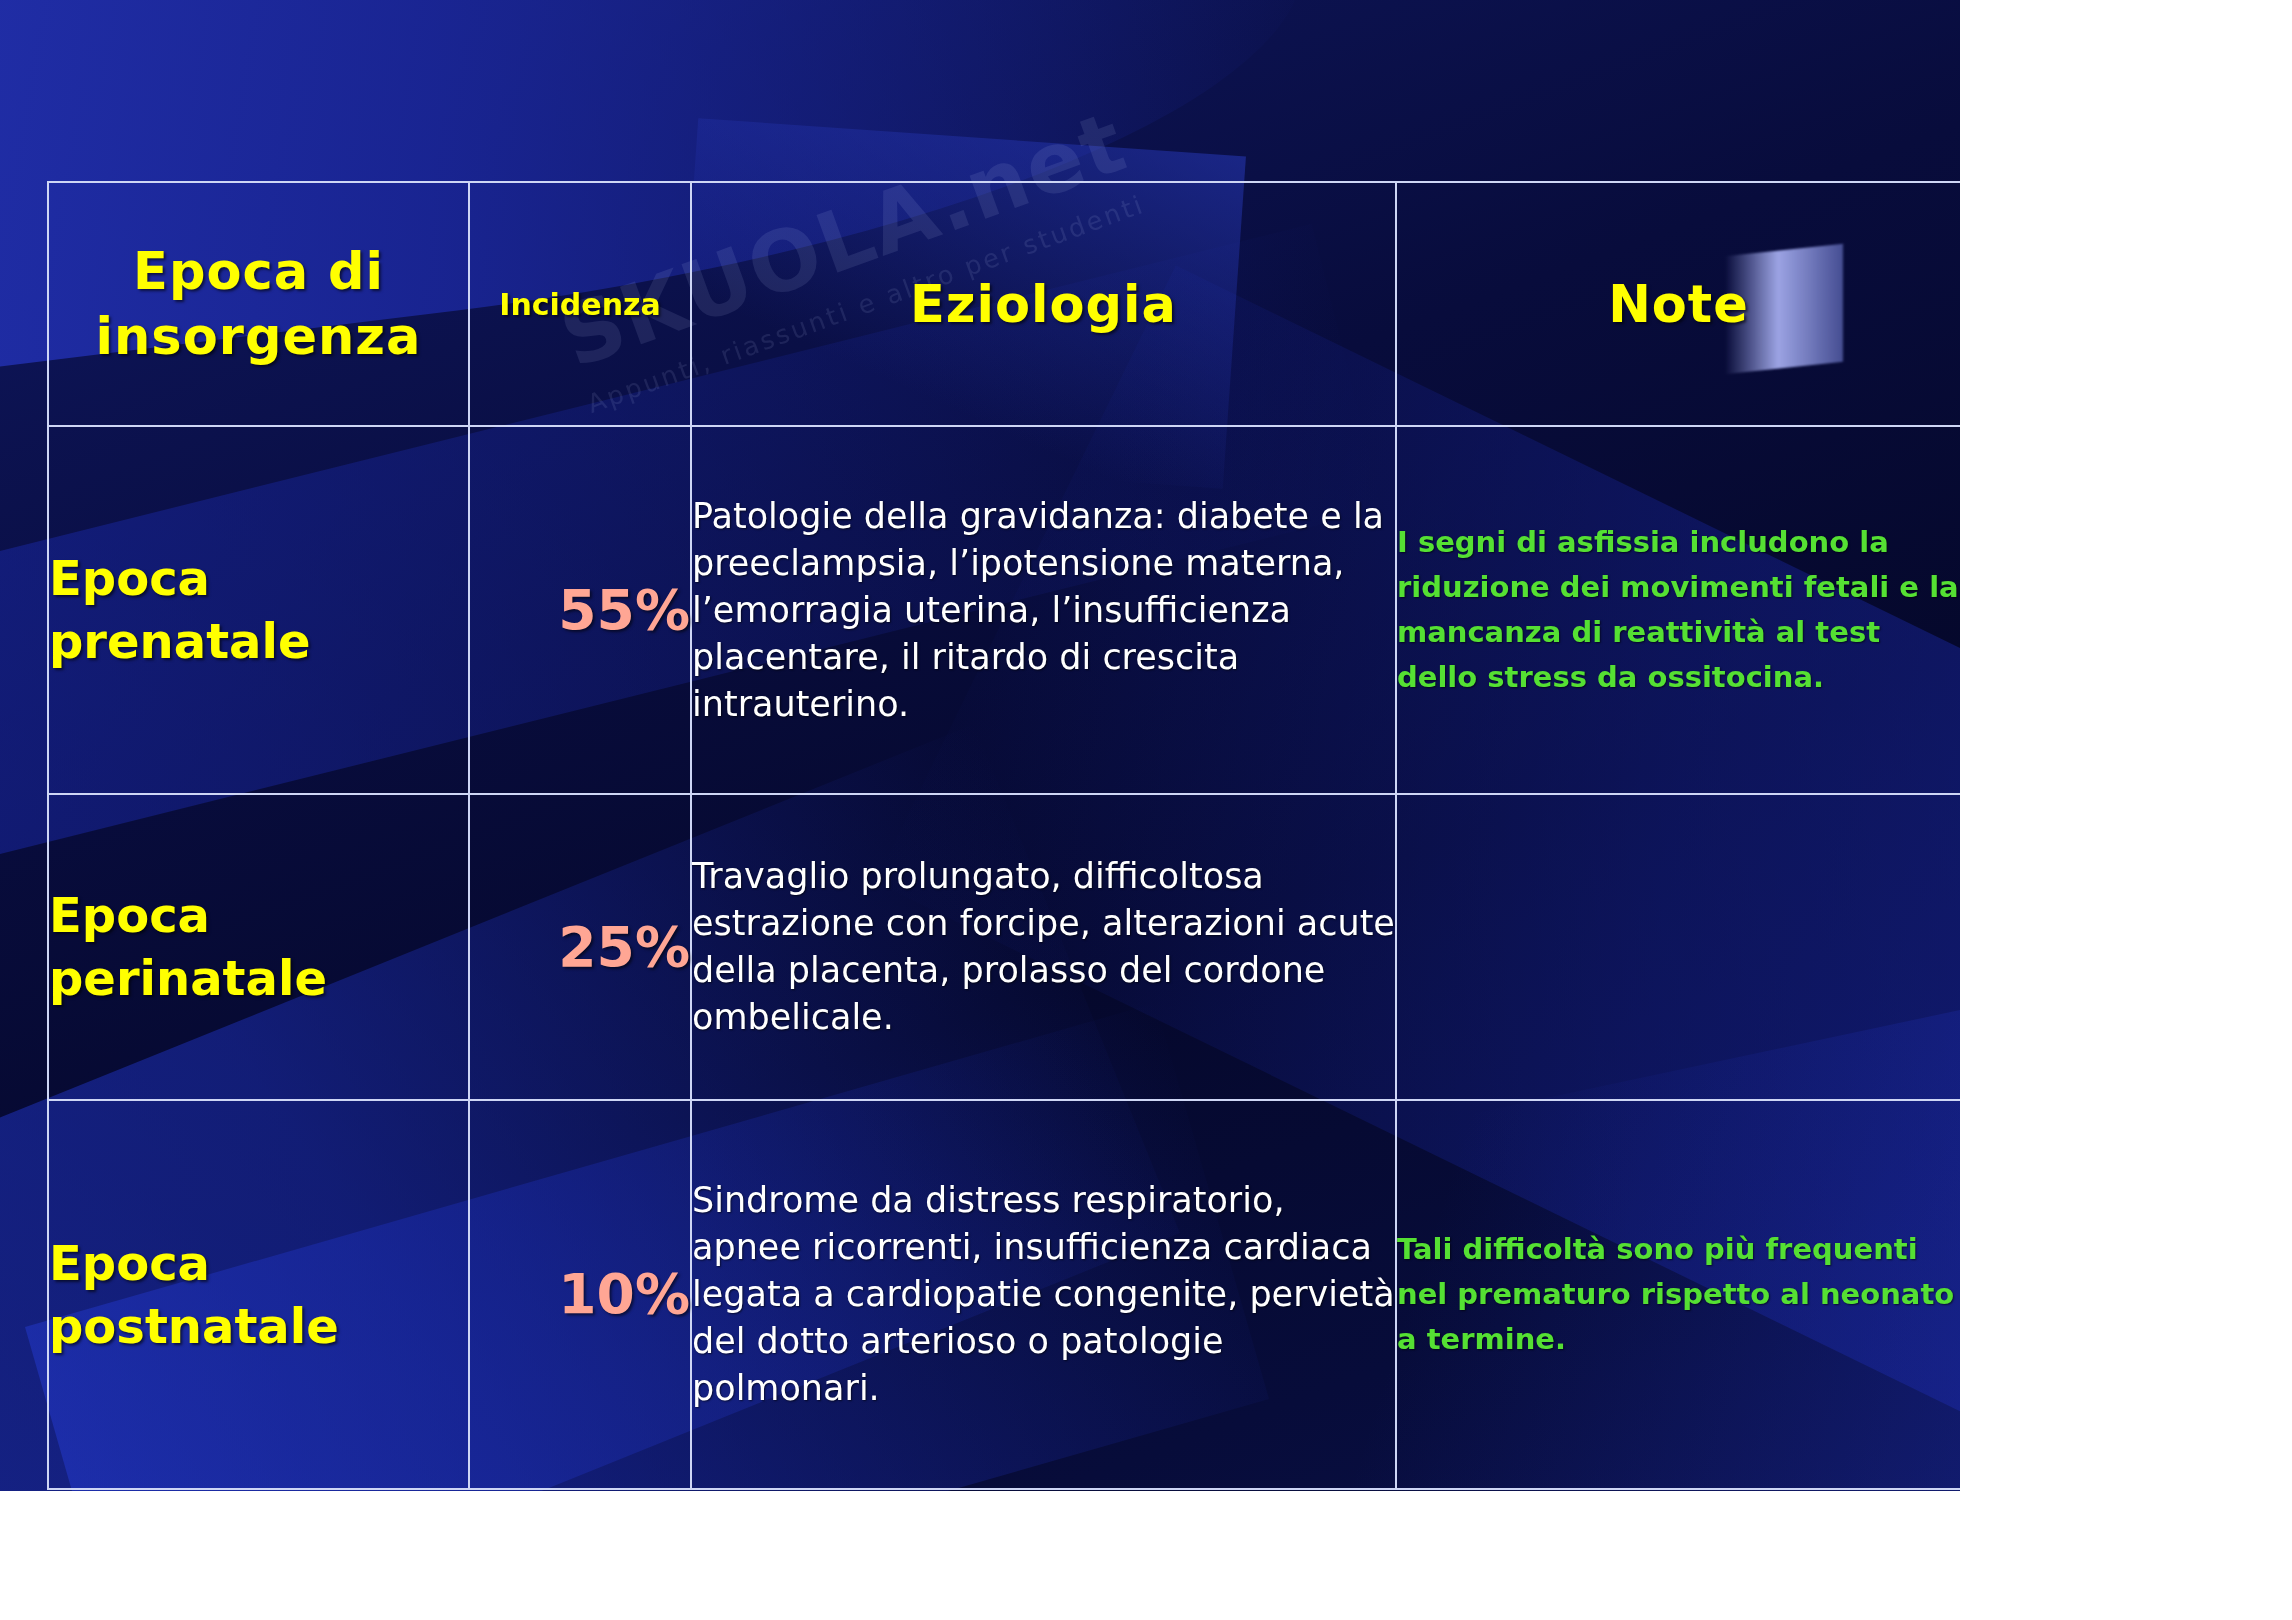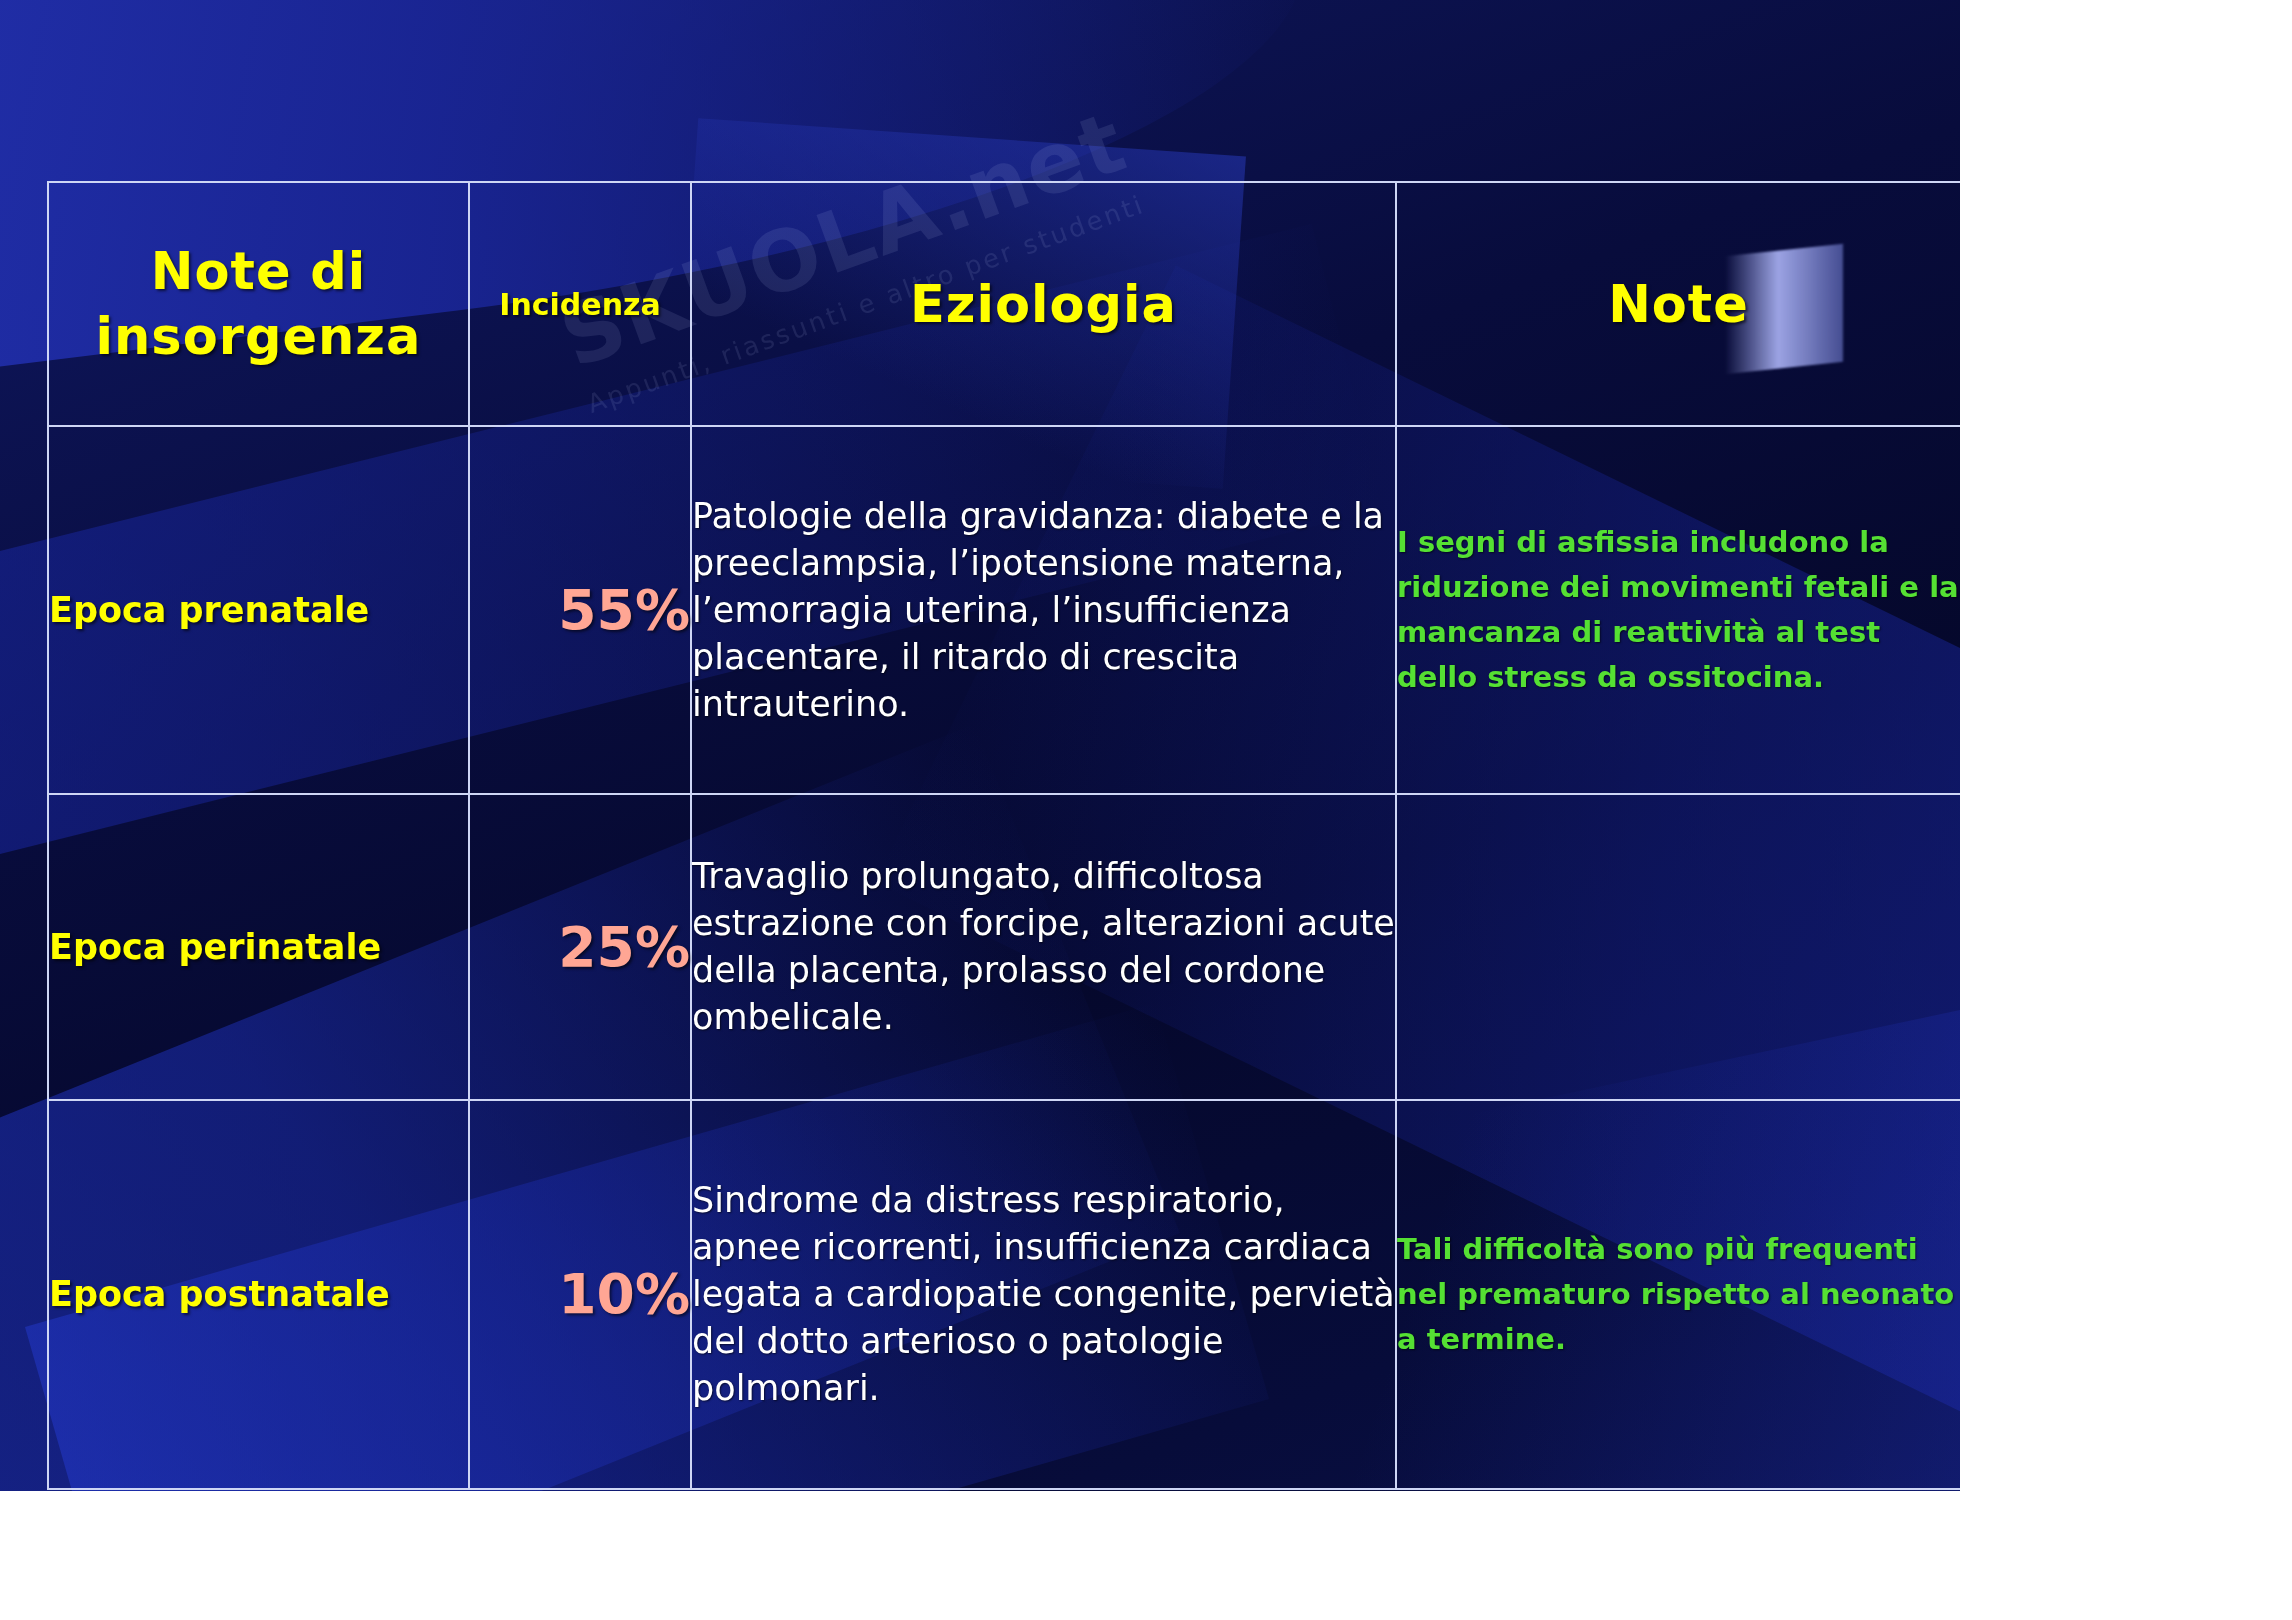"Note di insorgenza" th.hdr { text: Note -> Epoca }
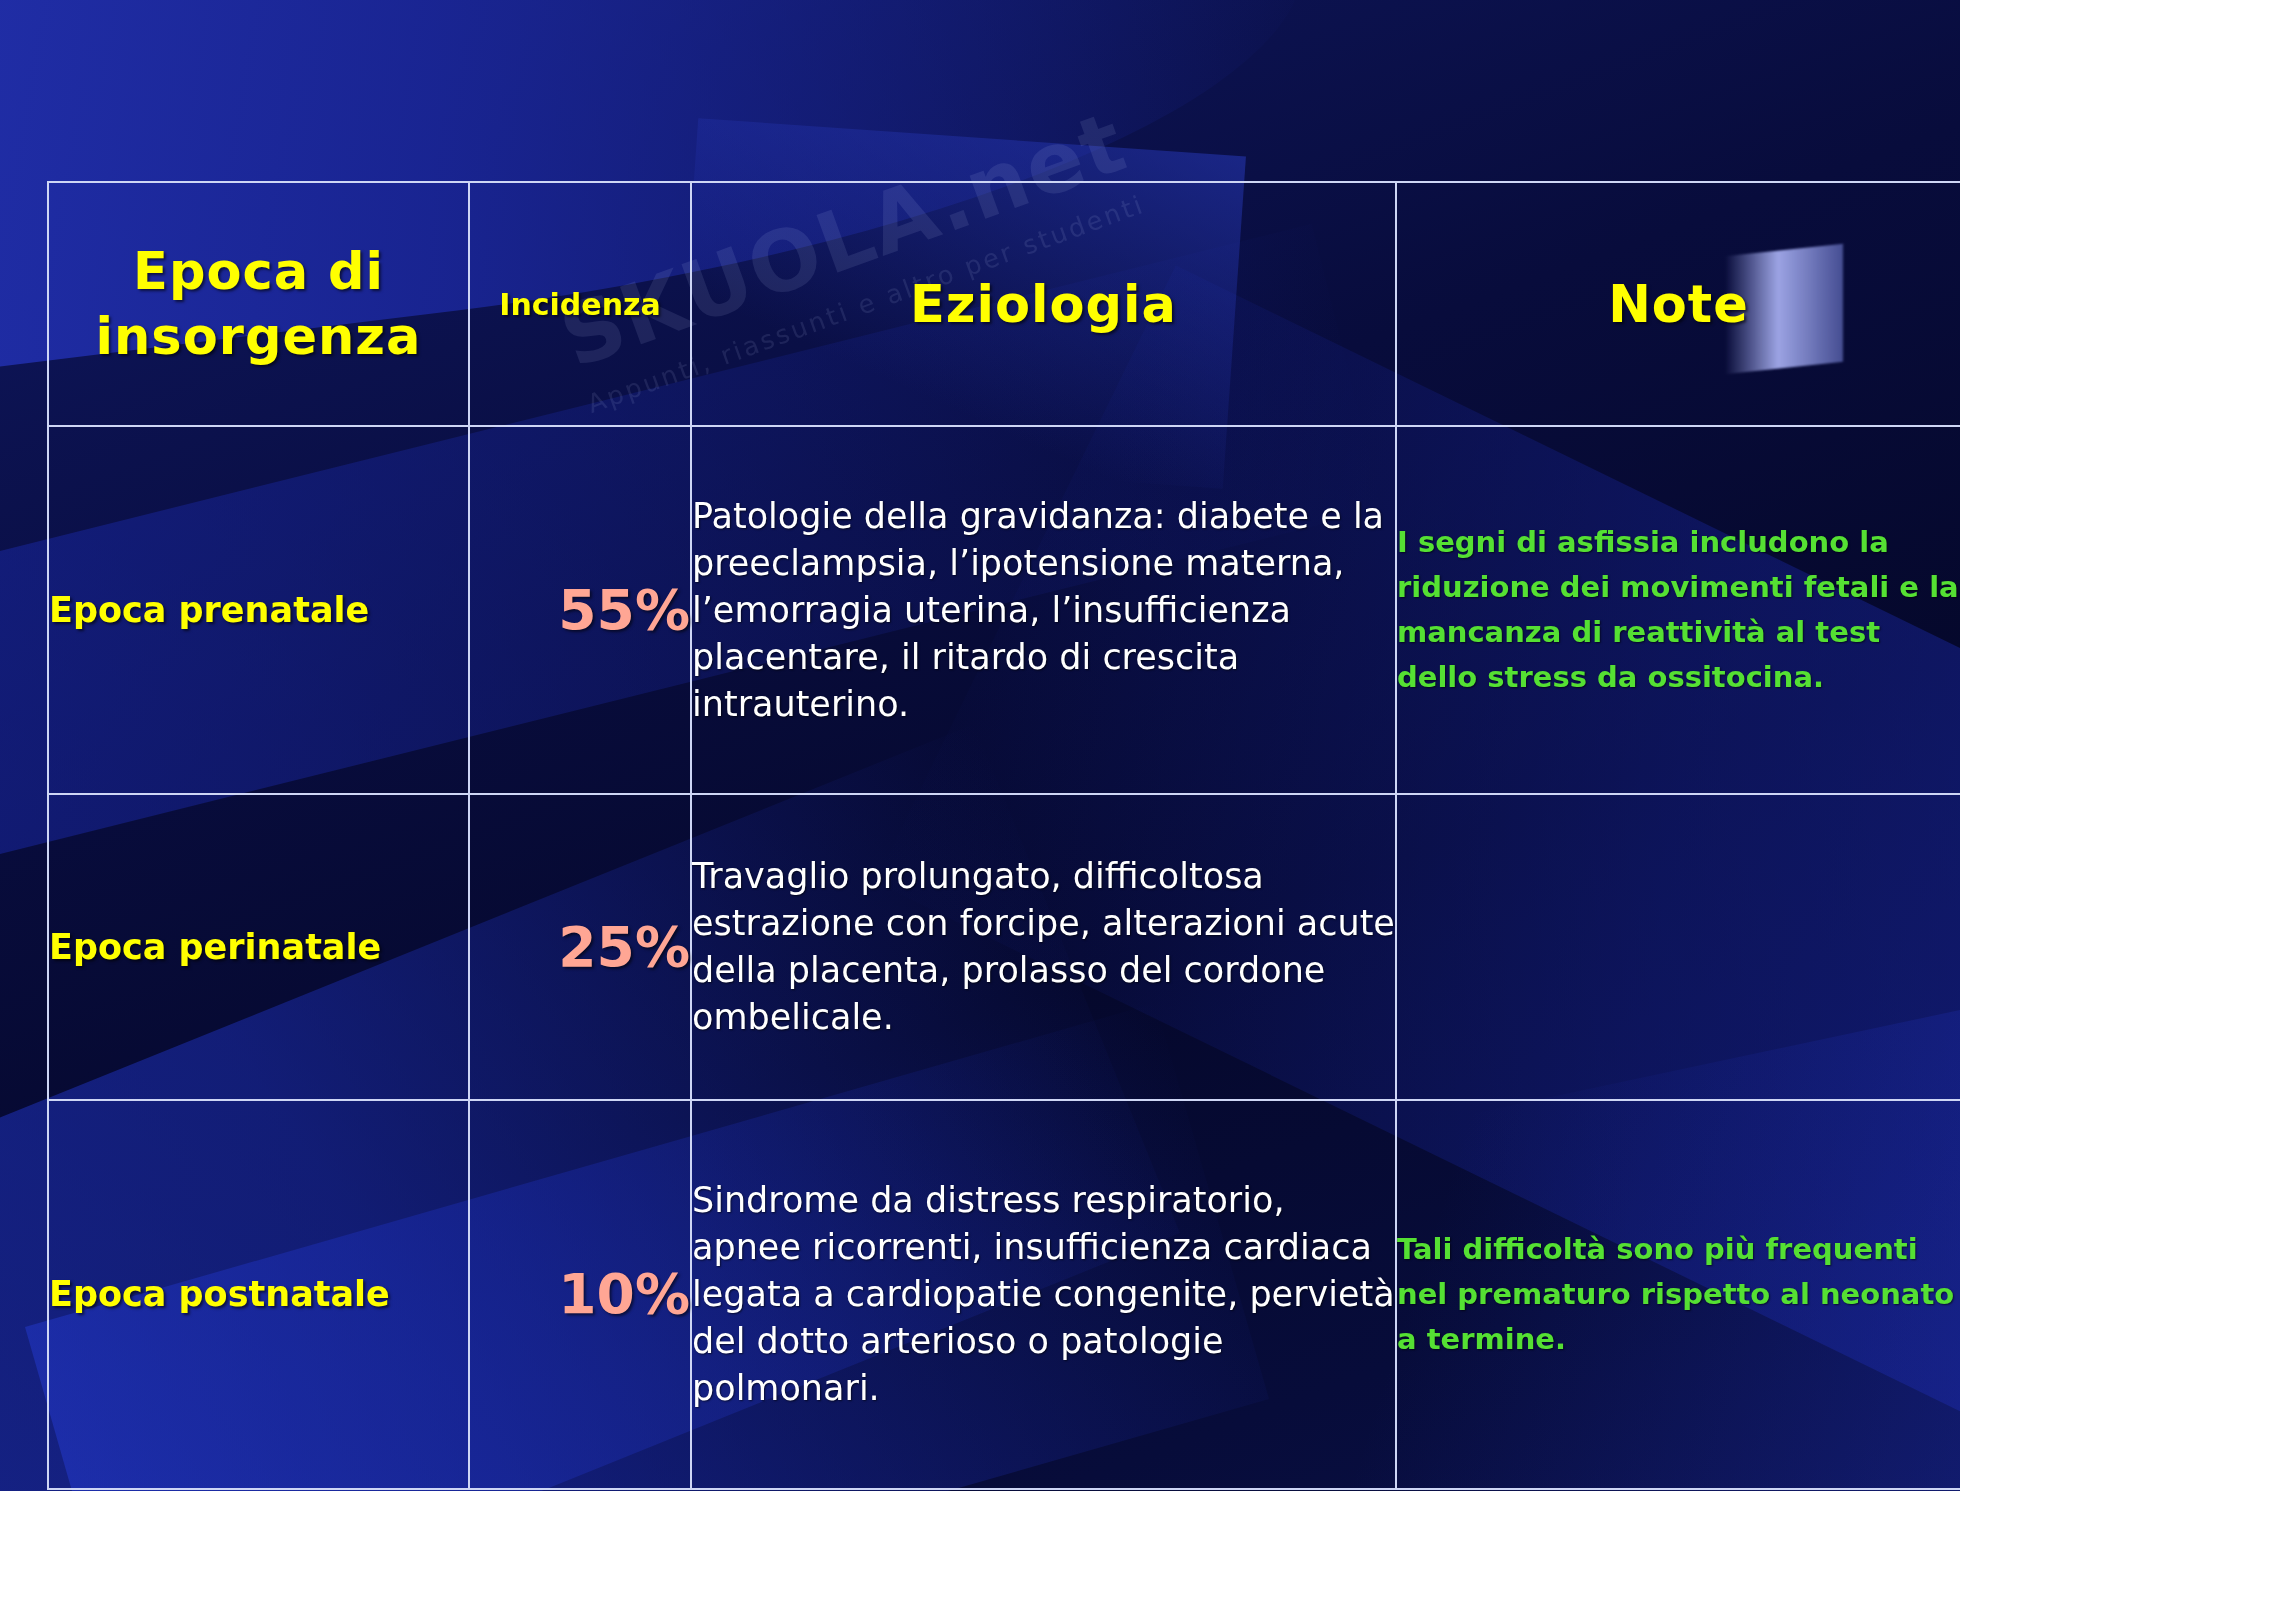"Epoca prenatale" .cell-epoca { font-size: 35px -> 48px }
